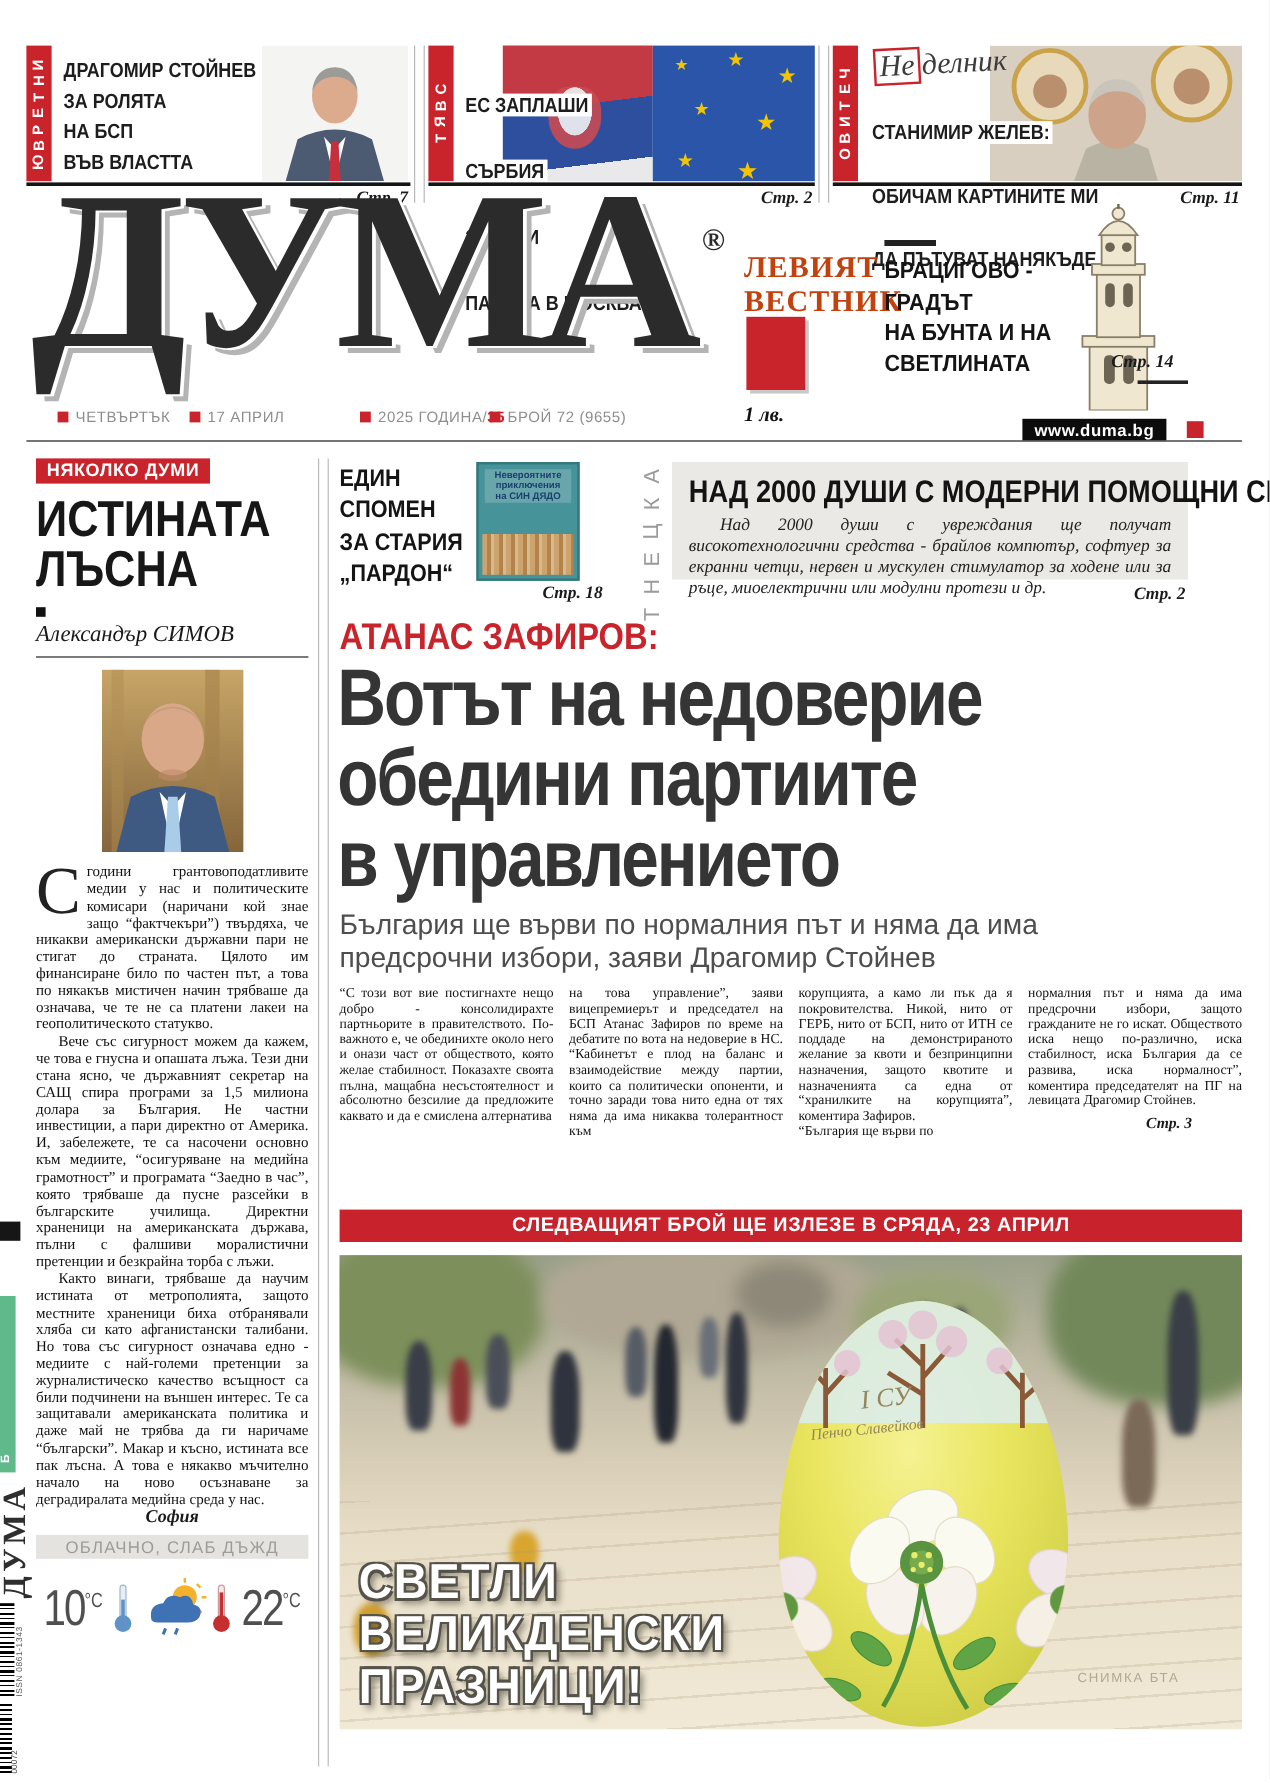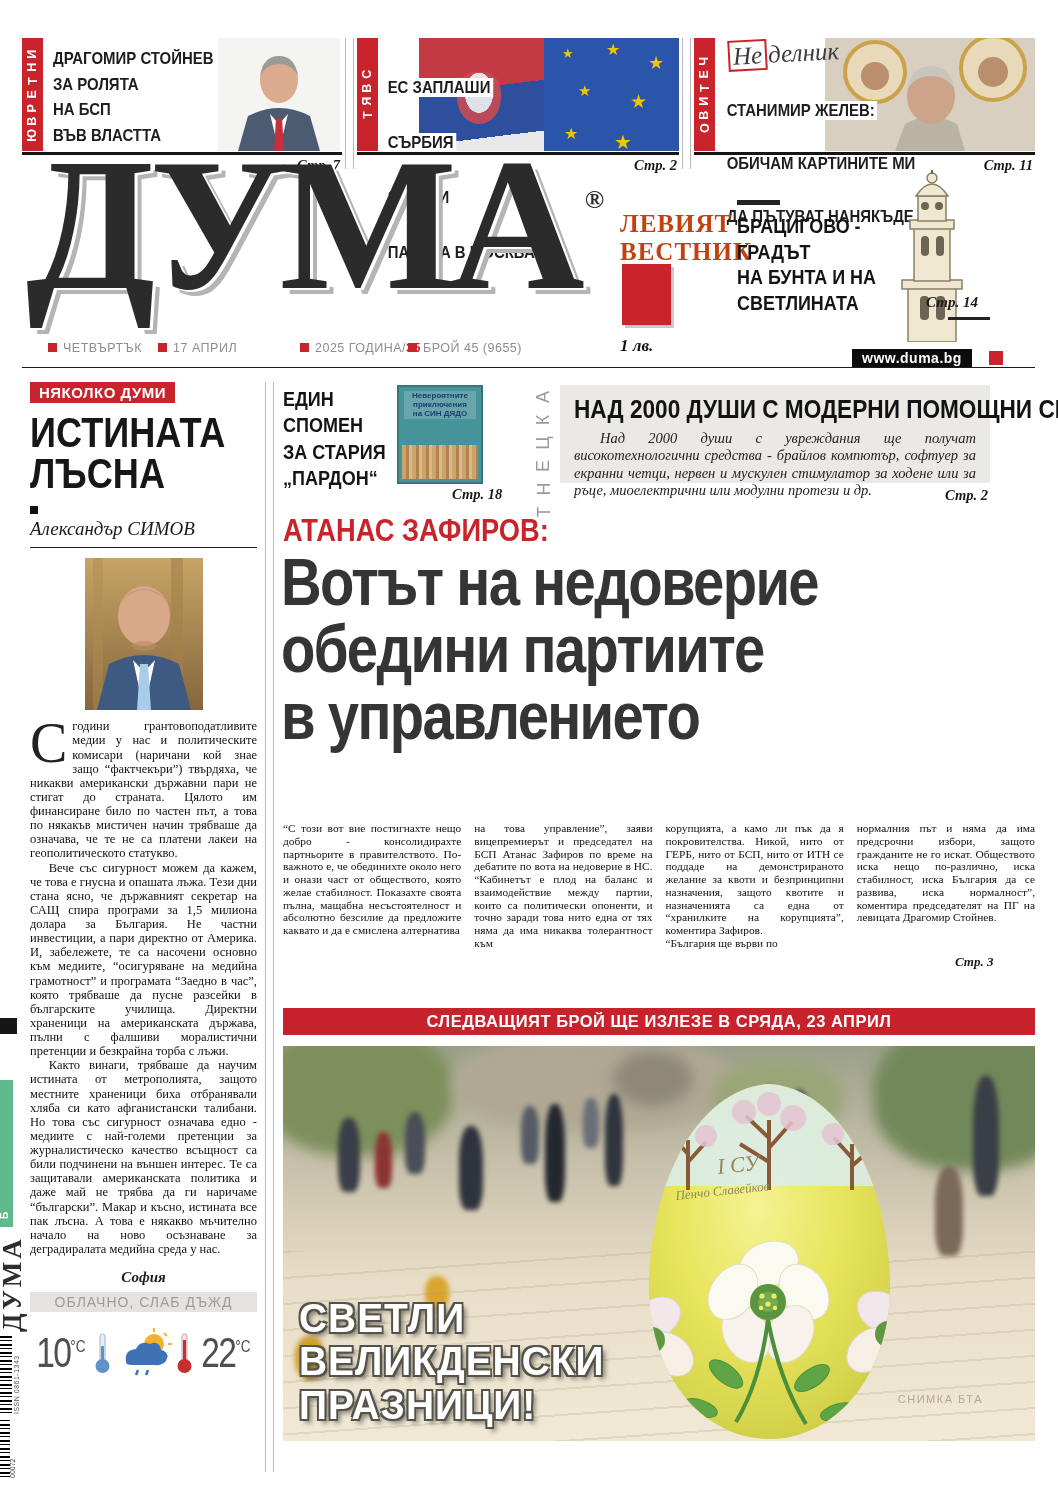"БРОЙ 45 (9655)" span { text: 45 -> 72 }
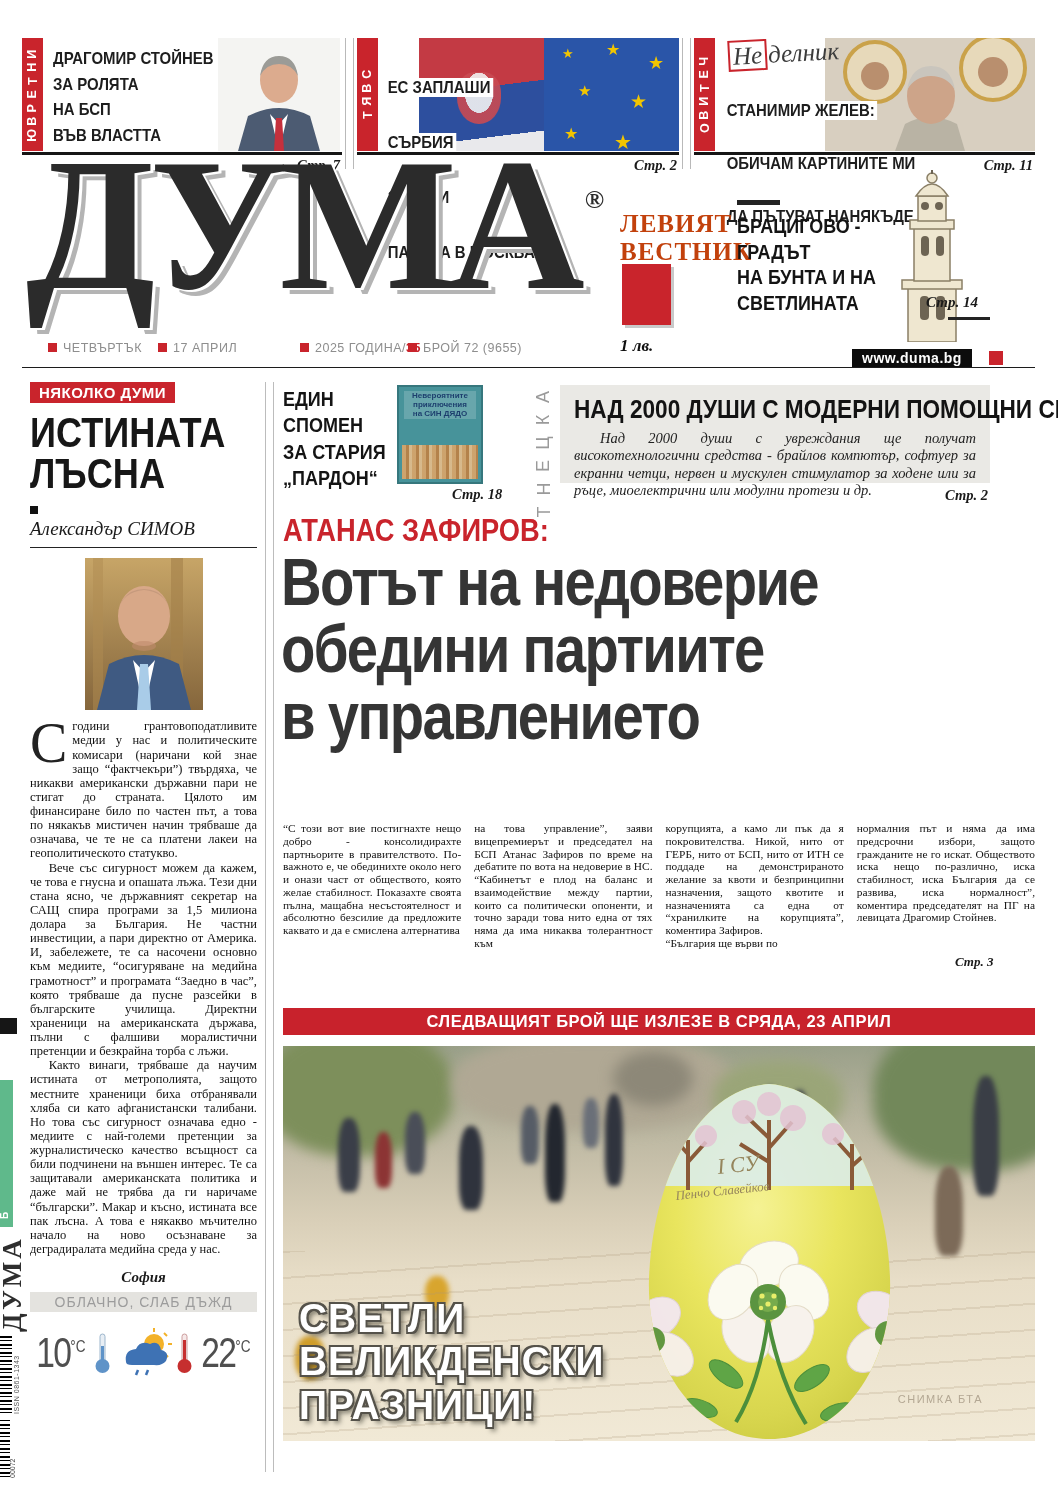"България ще върви по нормалния" div.abs { html: none -> <div>България ще върви по нормалния път и няма да има предсрочни избори, заяви Драгомир Стойнев</div> }
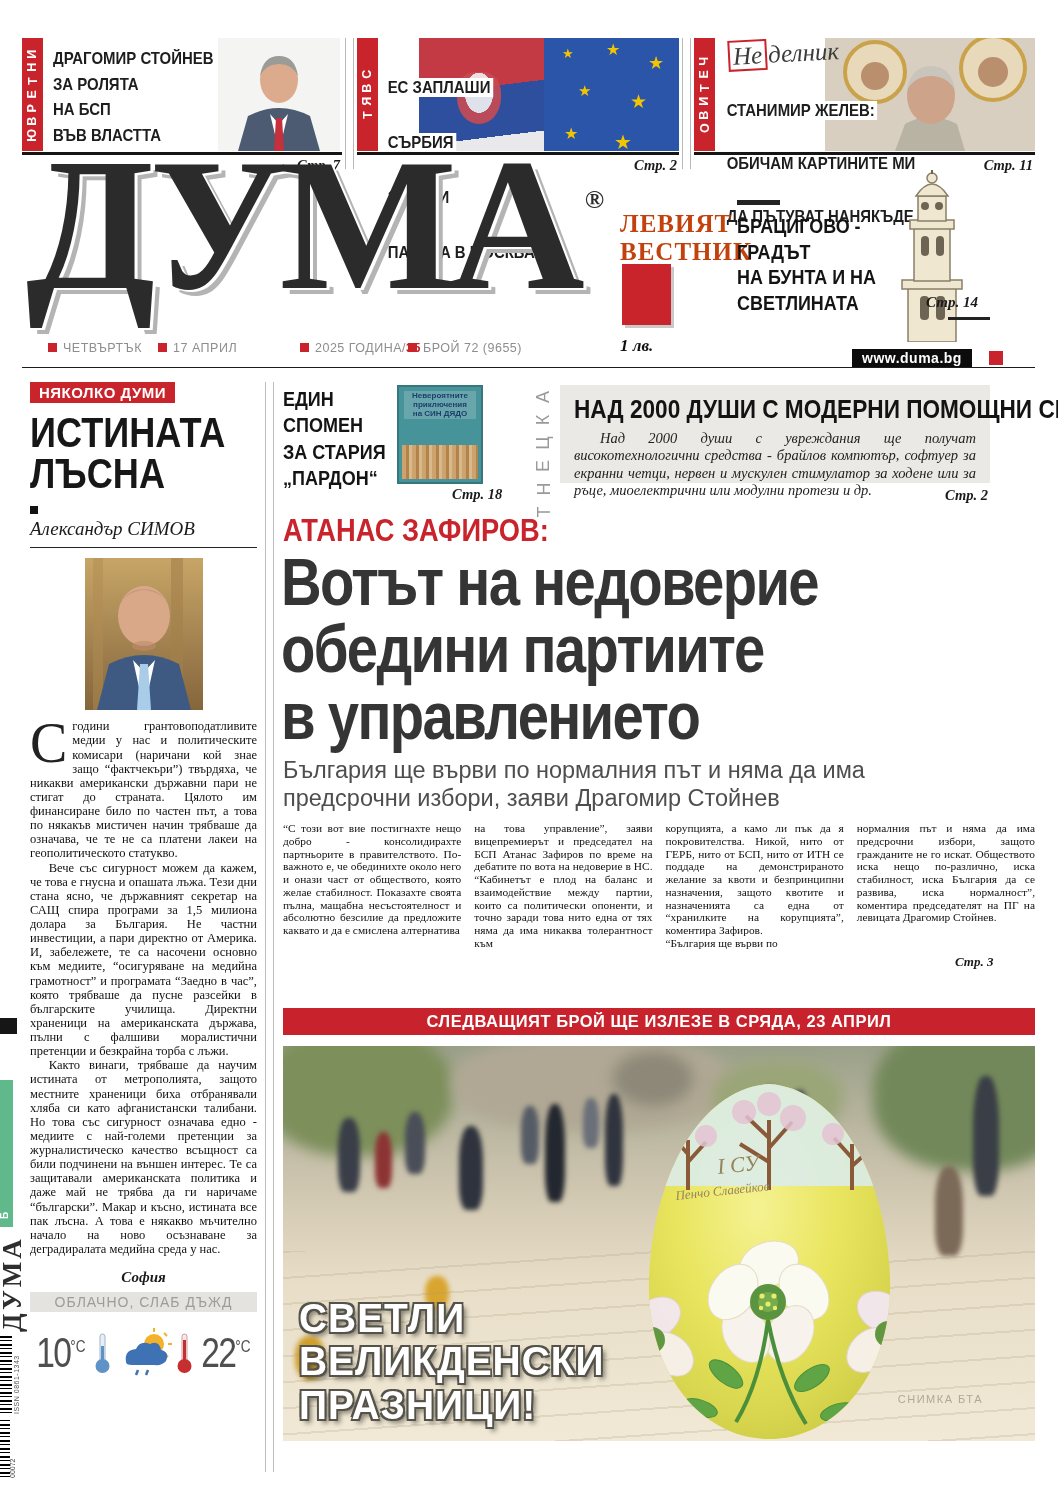"Стр. 3" .leadpage { top: 954px -> 928px }
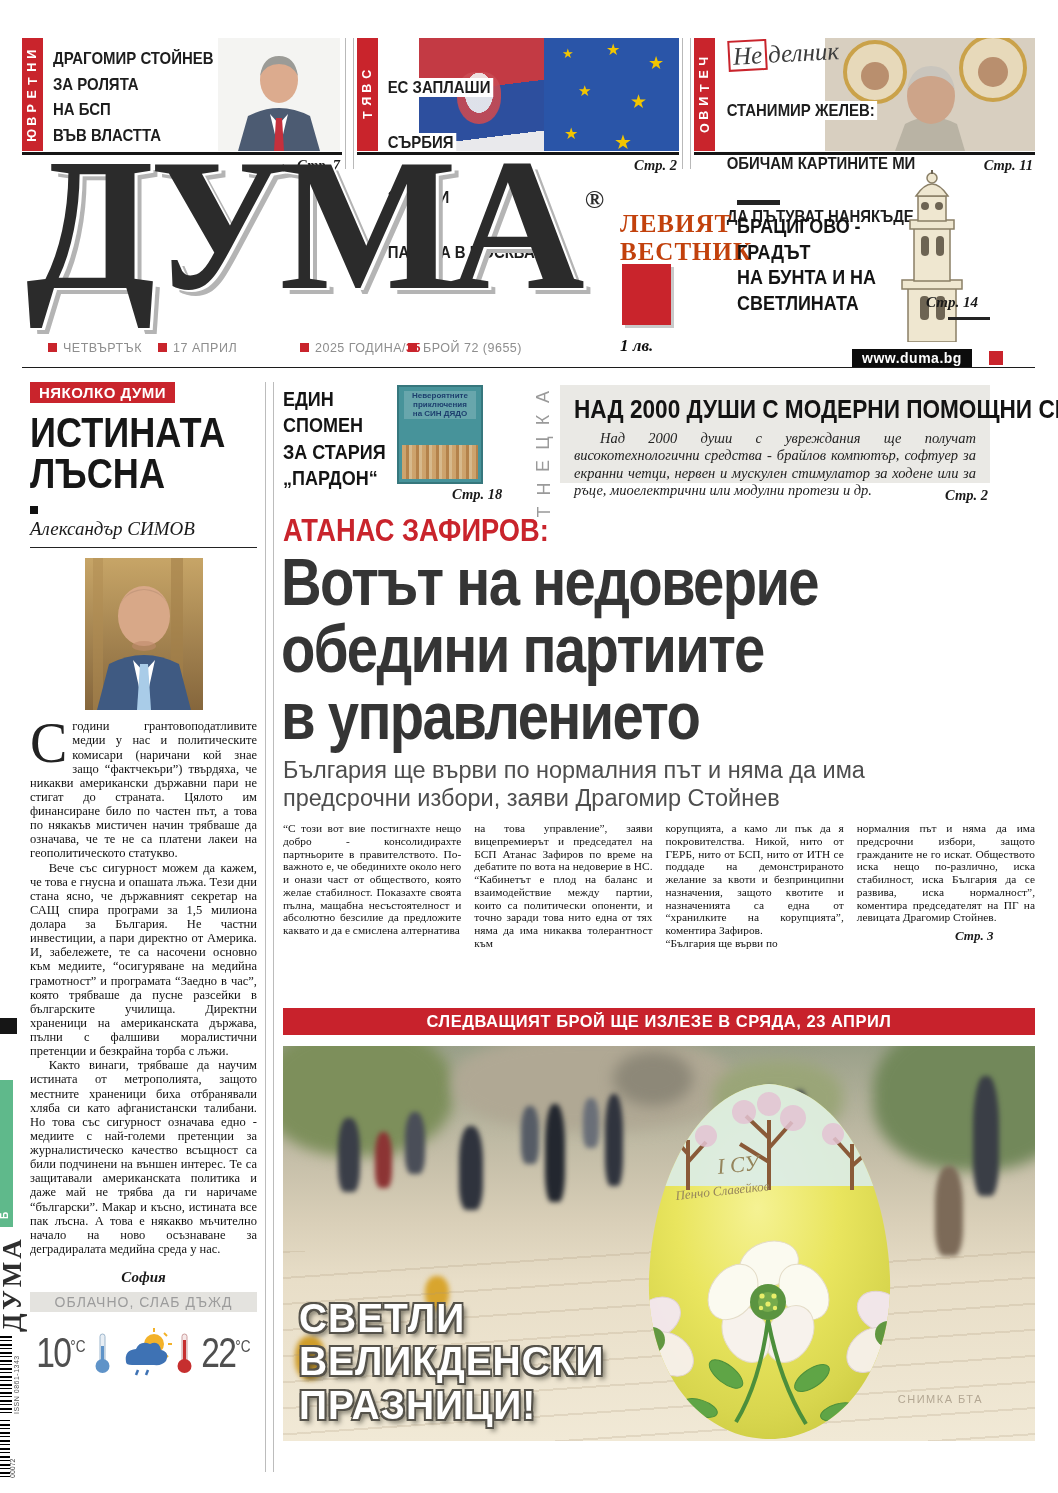"София" .opcity { margin-top: 13px -> none }
